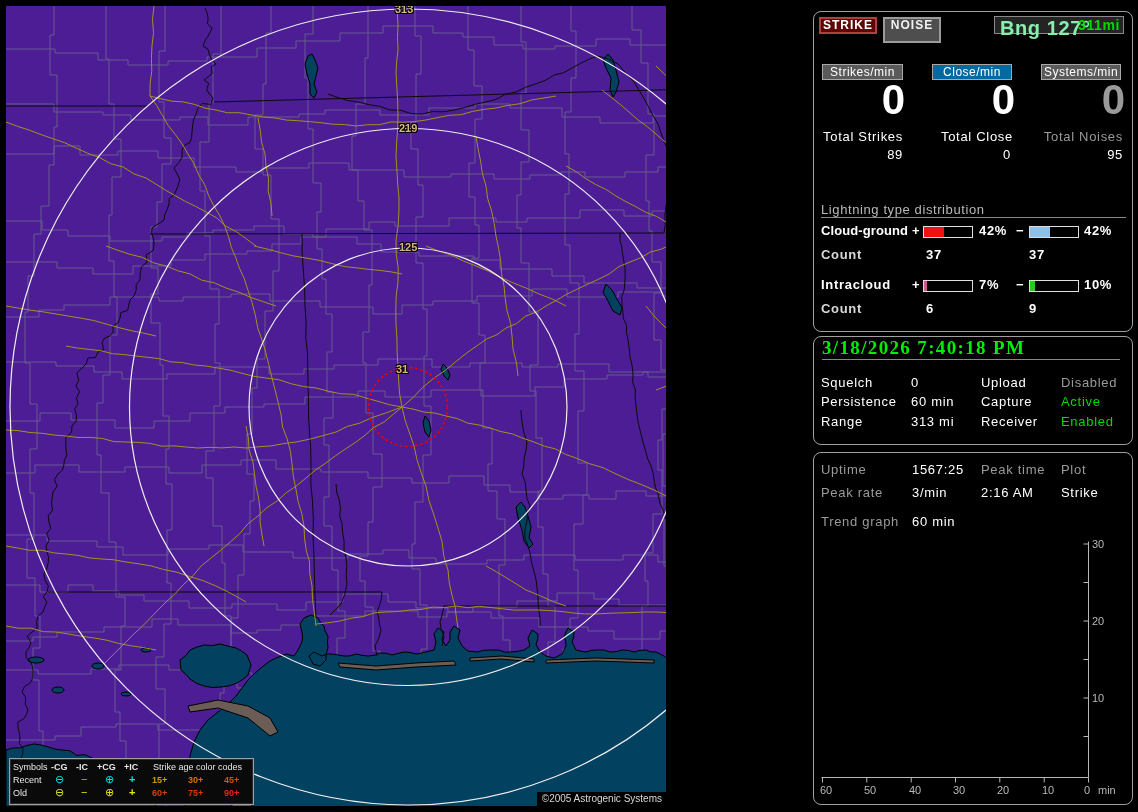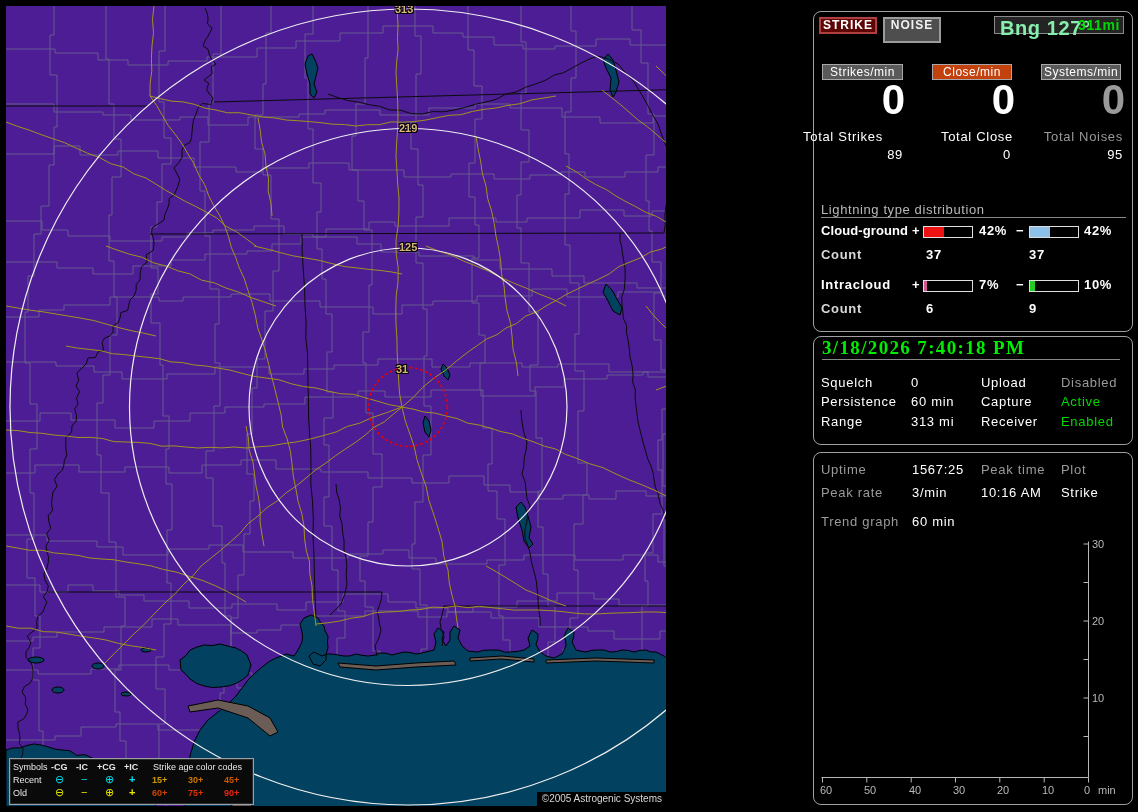"Close/min" div.btn { background: #c2410c -> #0369a1 }
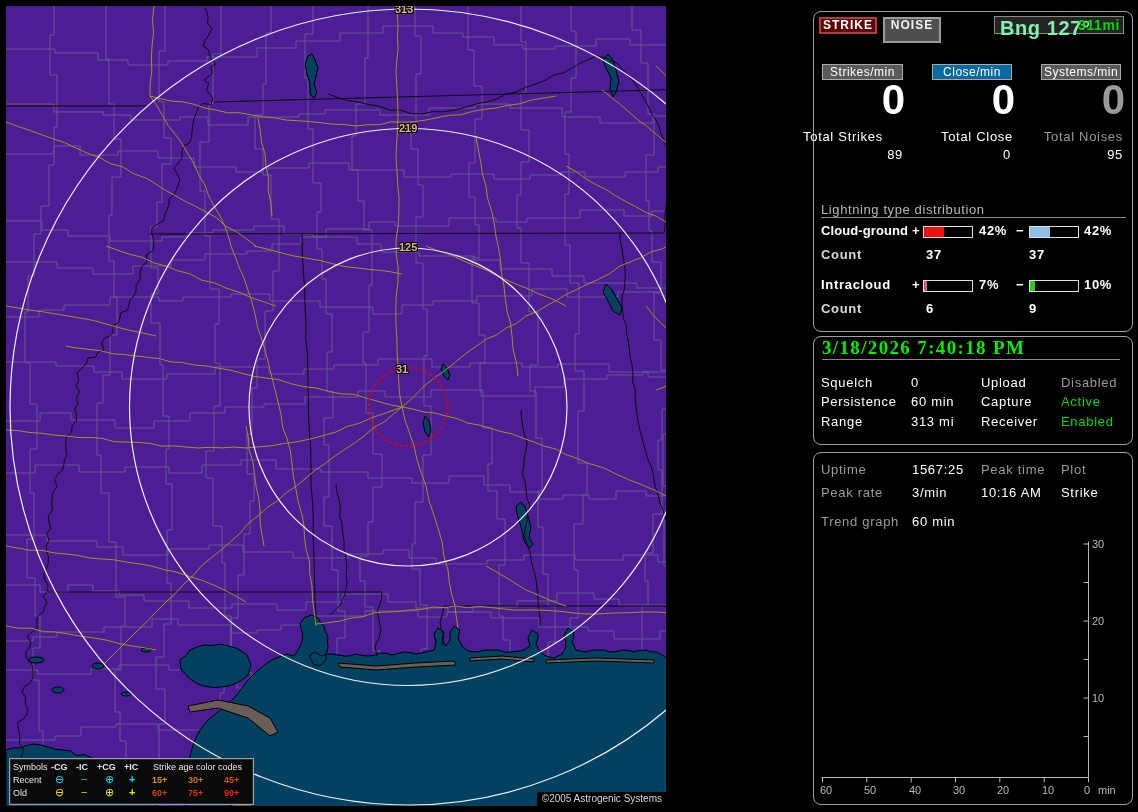"Total Strikes" div.abs { text-align: none -> right }
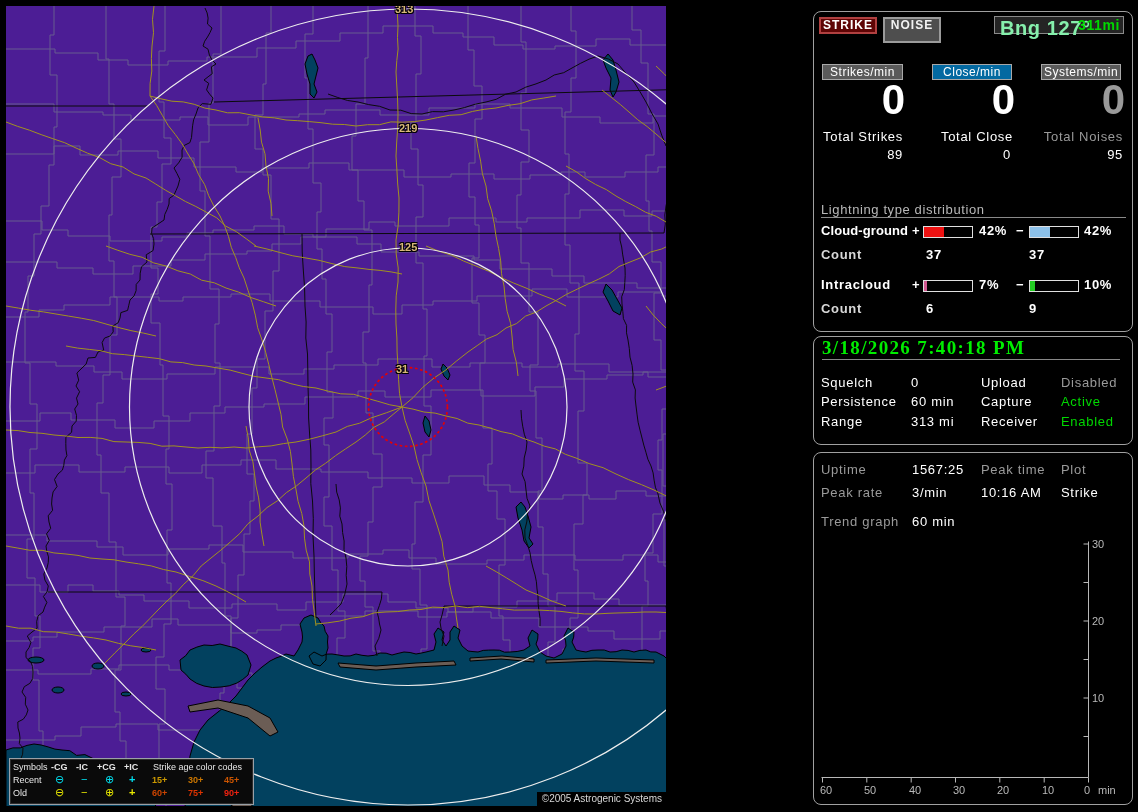"10:16 AM" div.abs { text: 10:16 -> 2:16 }
